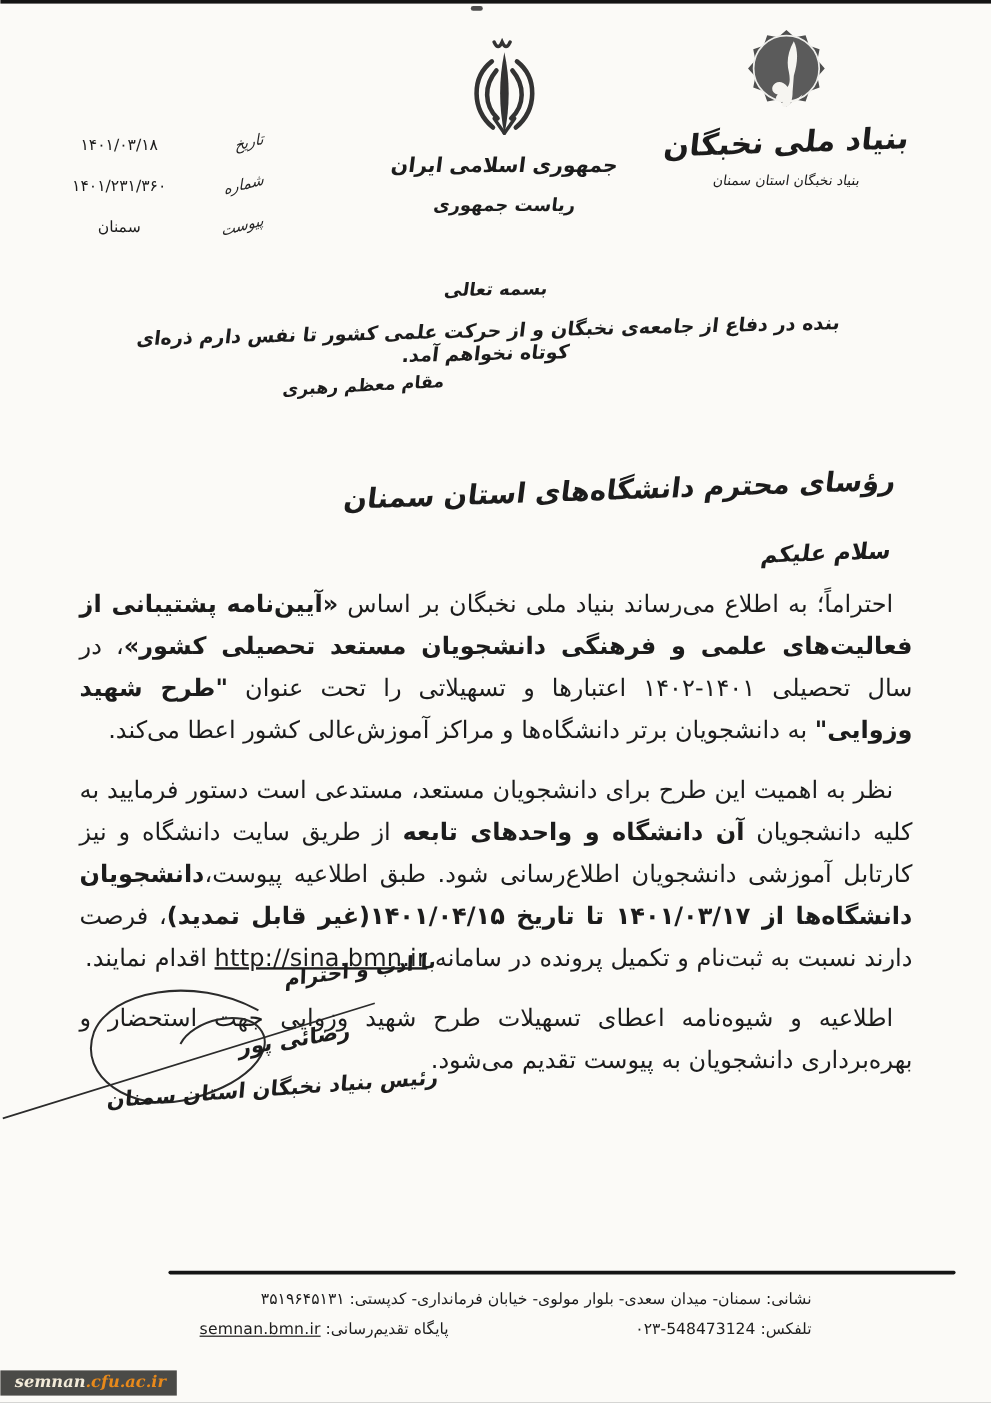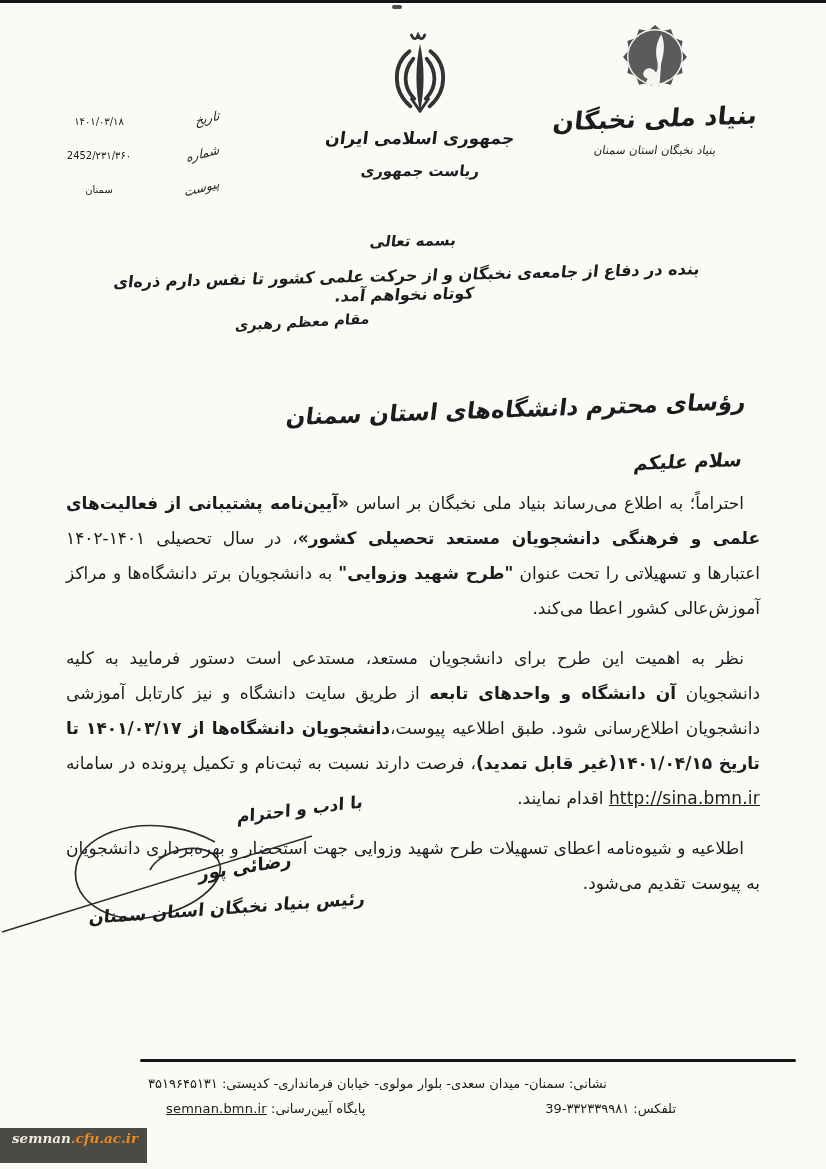"۱۴۰۱/۰۳/۱۸" .meta-value { font-size: 10px -> 13px }
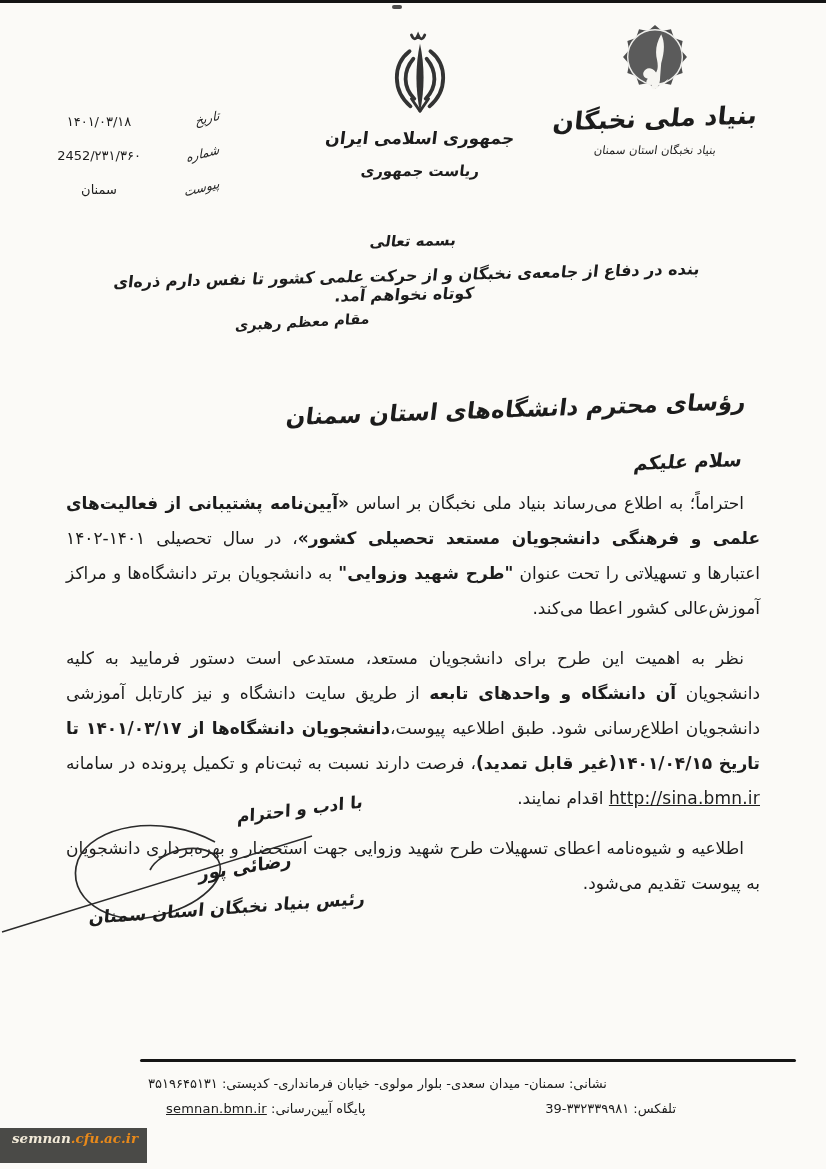"2452/۲۳۱/۳۶۰" span.meta-value { text: 2452/۲۳۱/۳۶۰ -> ۱۴۰۱/۲۳۱/۳۶۰ }
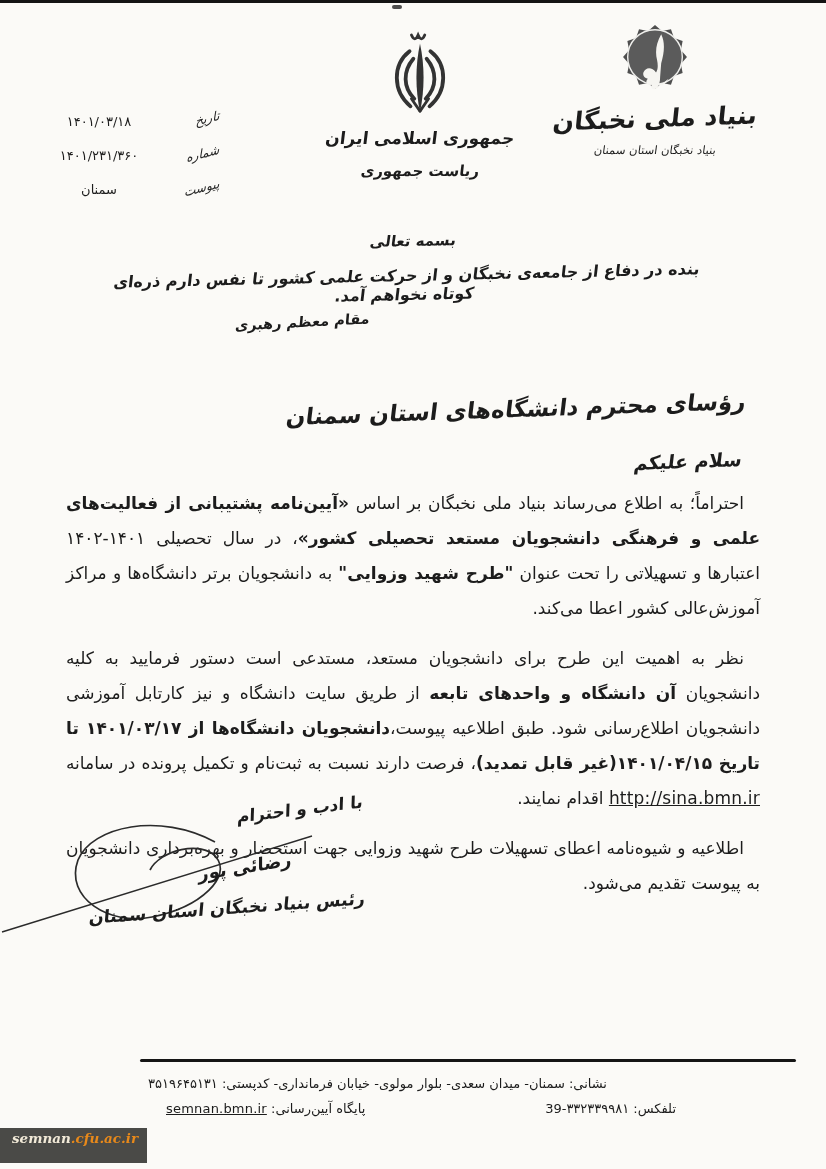"احتراماً؛ به اطلاع می‌رساند بنیاد" .body-text { font-size: 17px -> 20px }
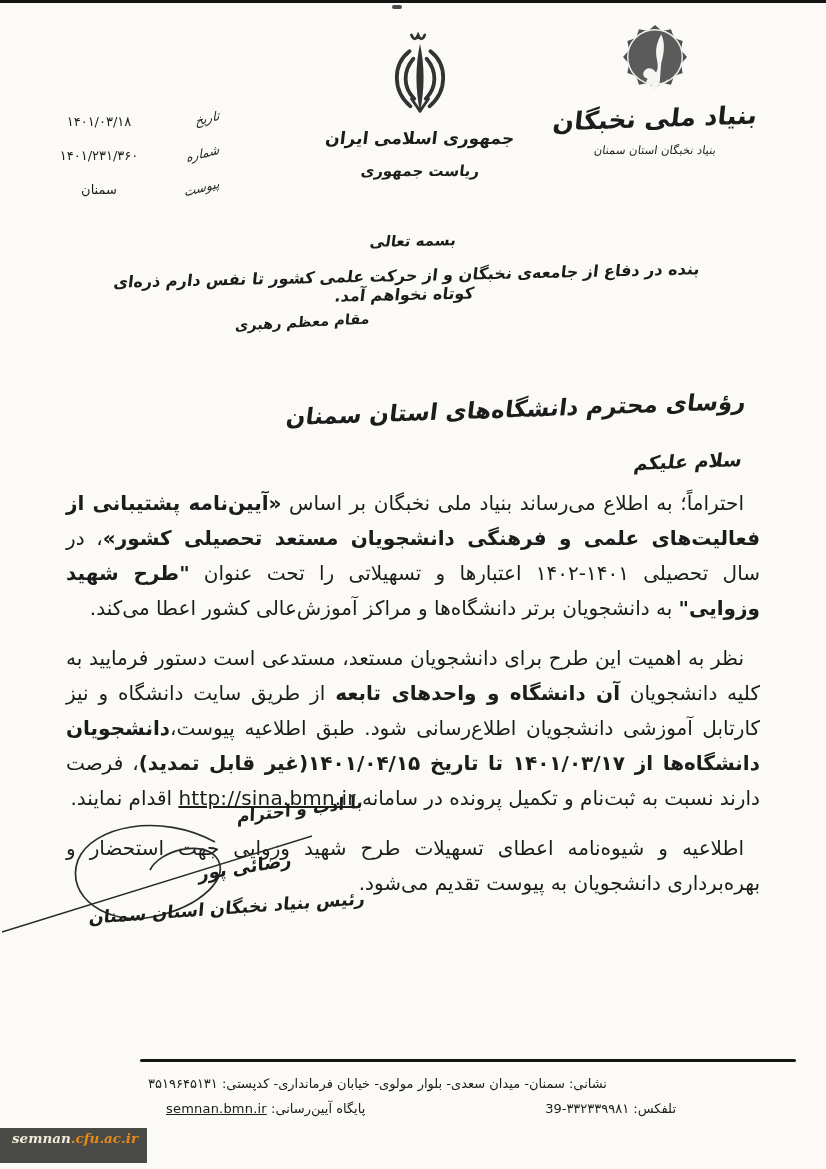"نشانی: سمنان- میدان سعدی- بلوار" .footer-line1 { left: 148px -> 168px; text-align: left -> right }
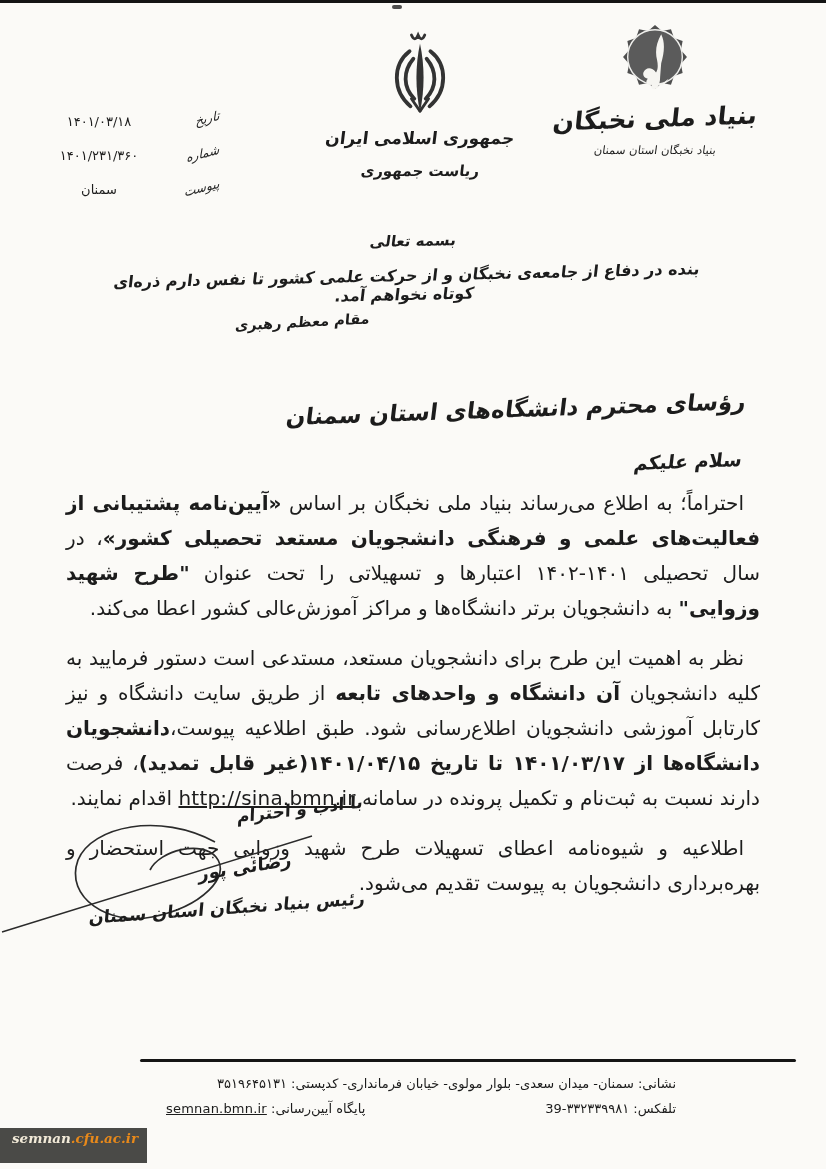"پایگاه آیین‌رسانی:" span { text: آیین -> تقدیم }
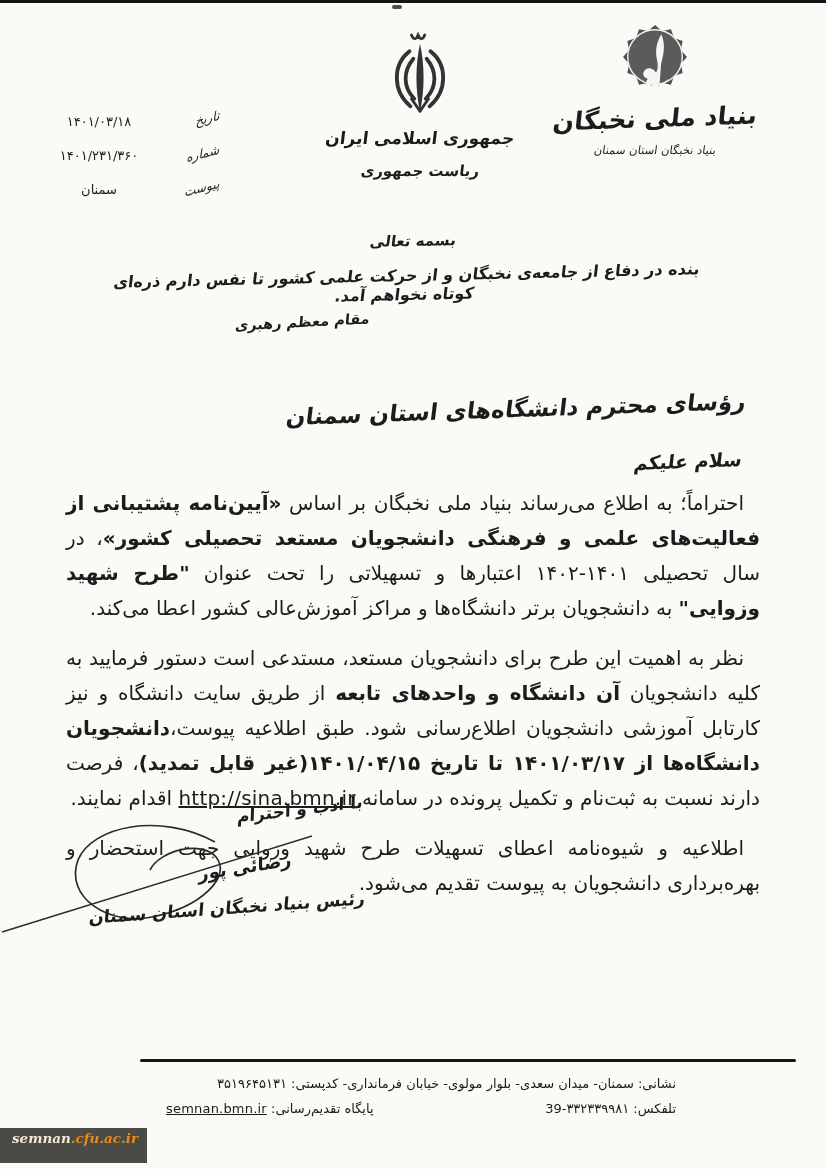"تلفکس: ۳۳۲۳۳۹۹۸۱-39" span { text: ۳۳۲۳۳۹۹۸۱-39 -> 548473124-۰۲۳ }
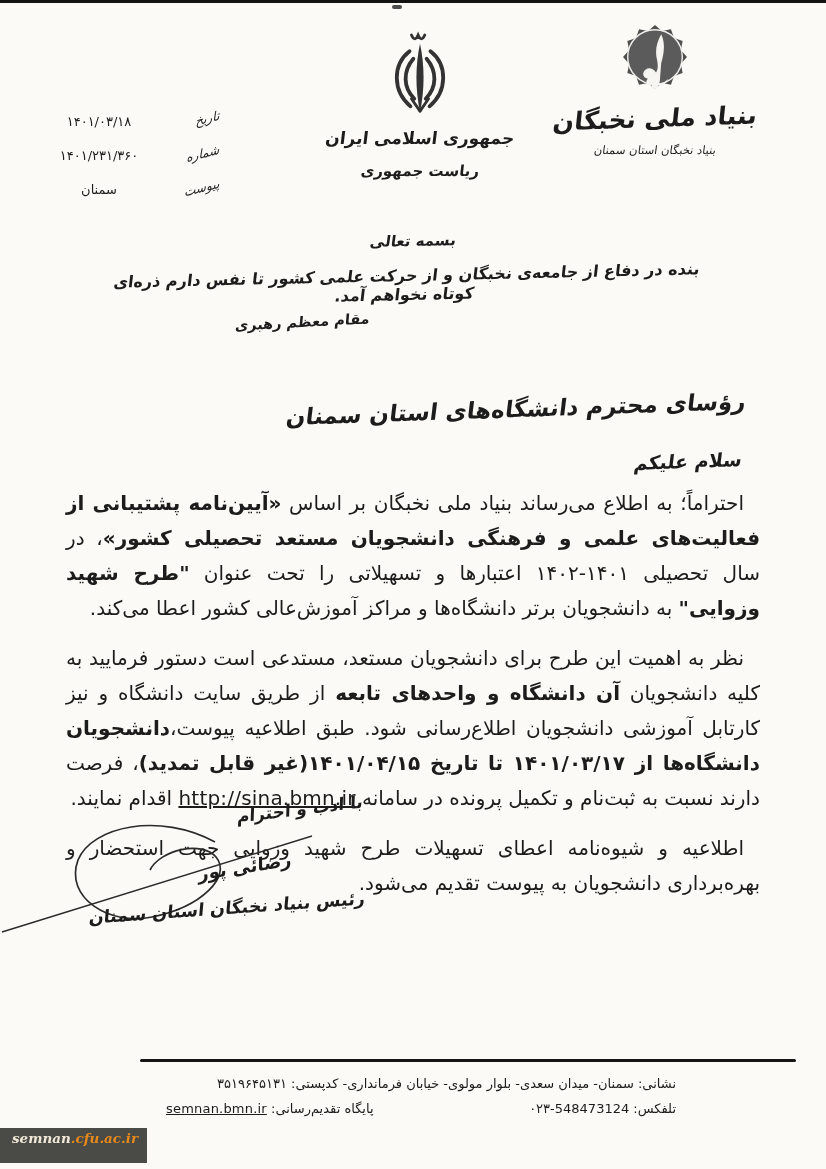"semnan.cfu.ac.ir" .watermark { padding: 2px 9px 17px 12px -> 2px 9px 3px 12px }
